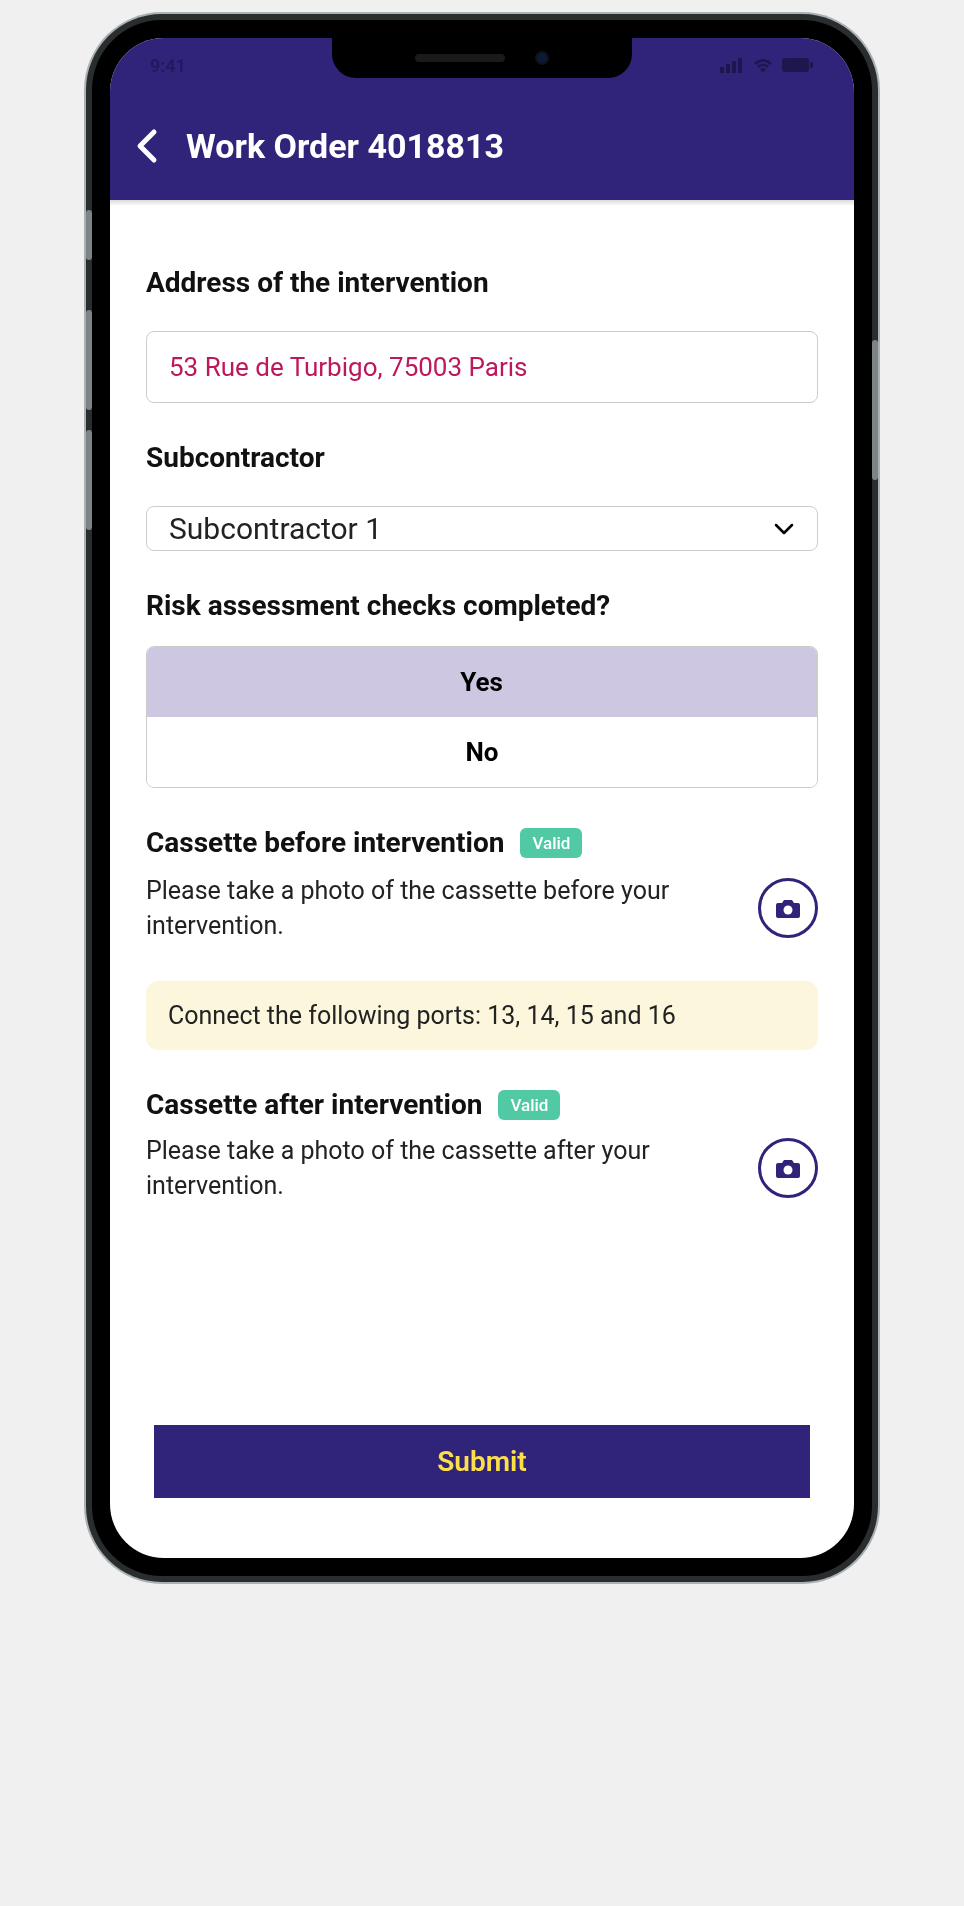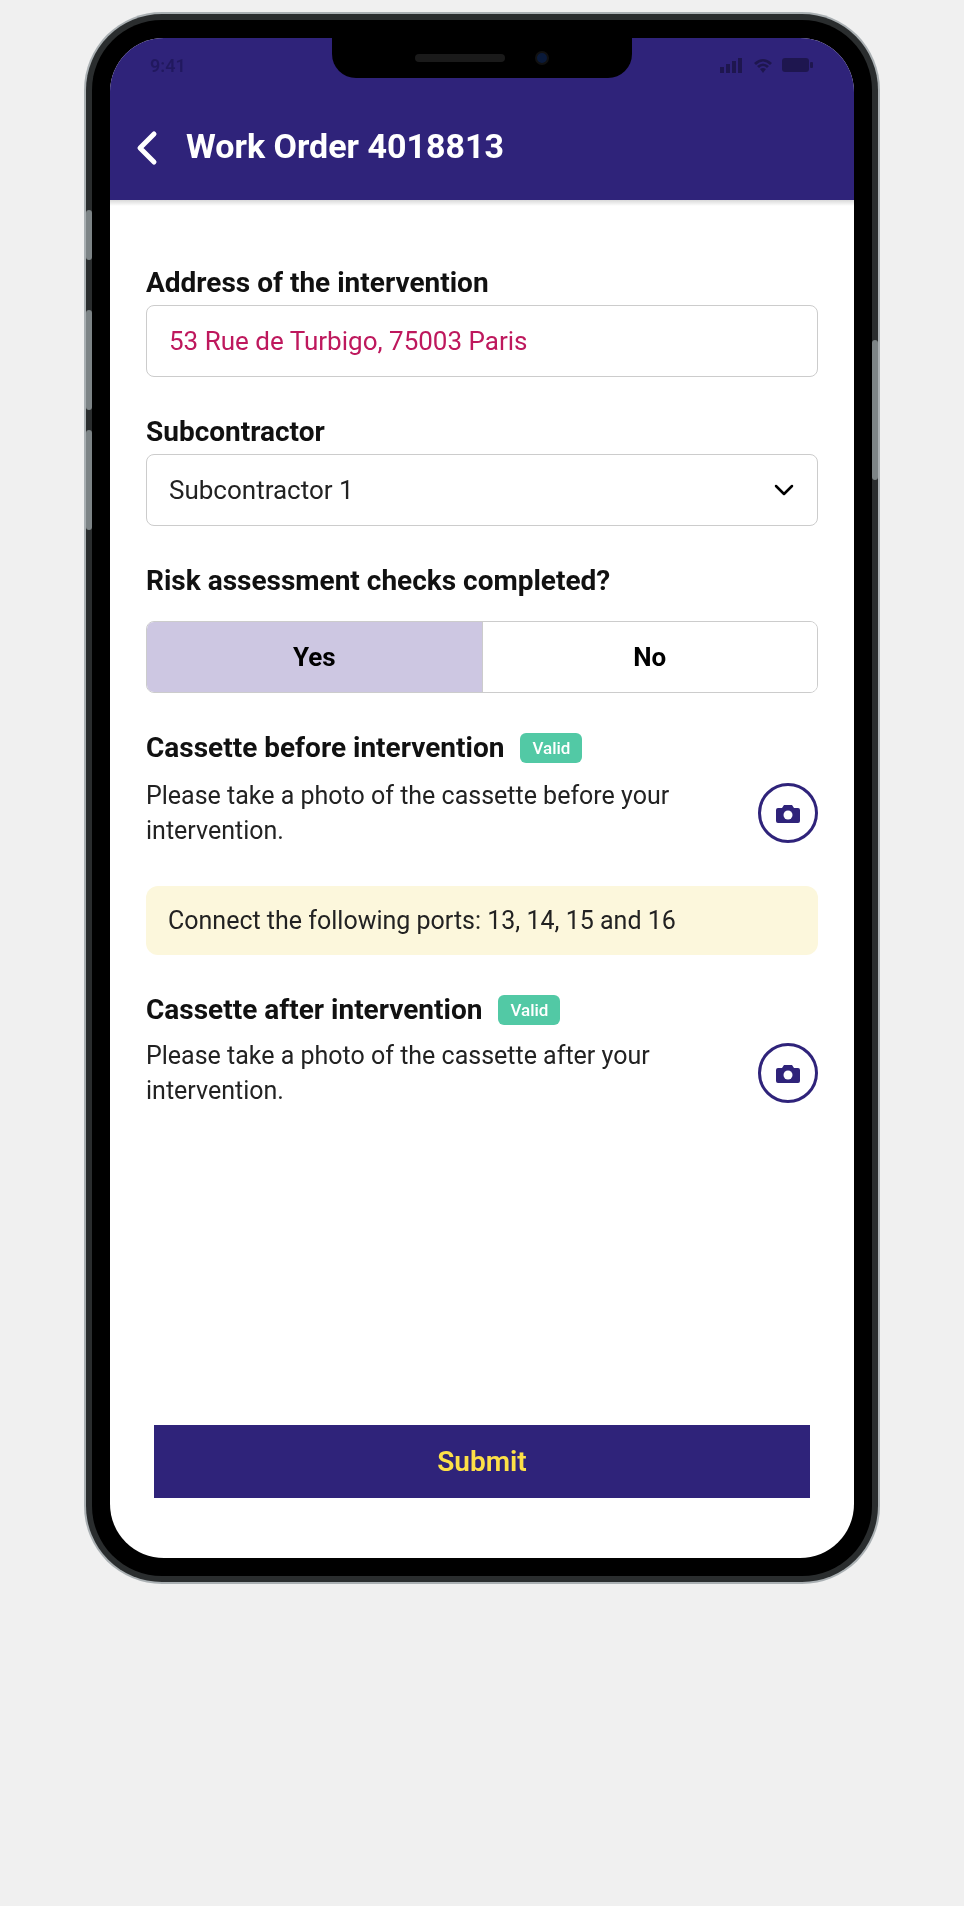"Work Order 4018813" .header { align-items: flex-end -> center }
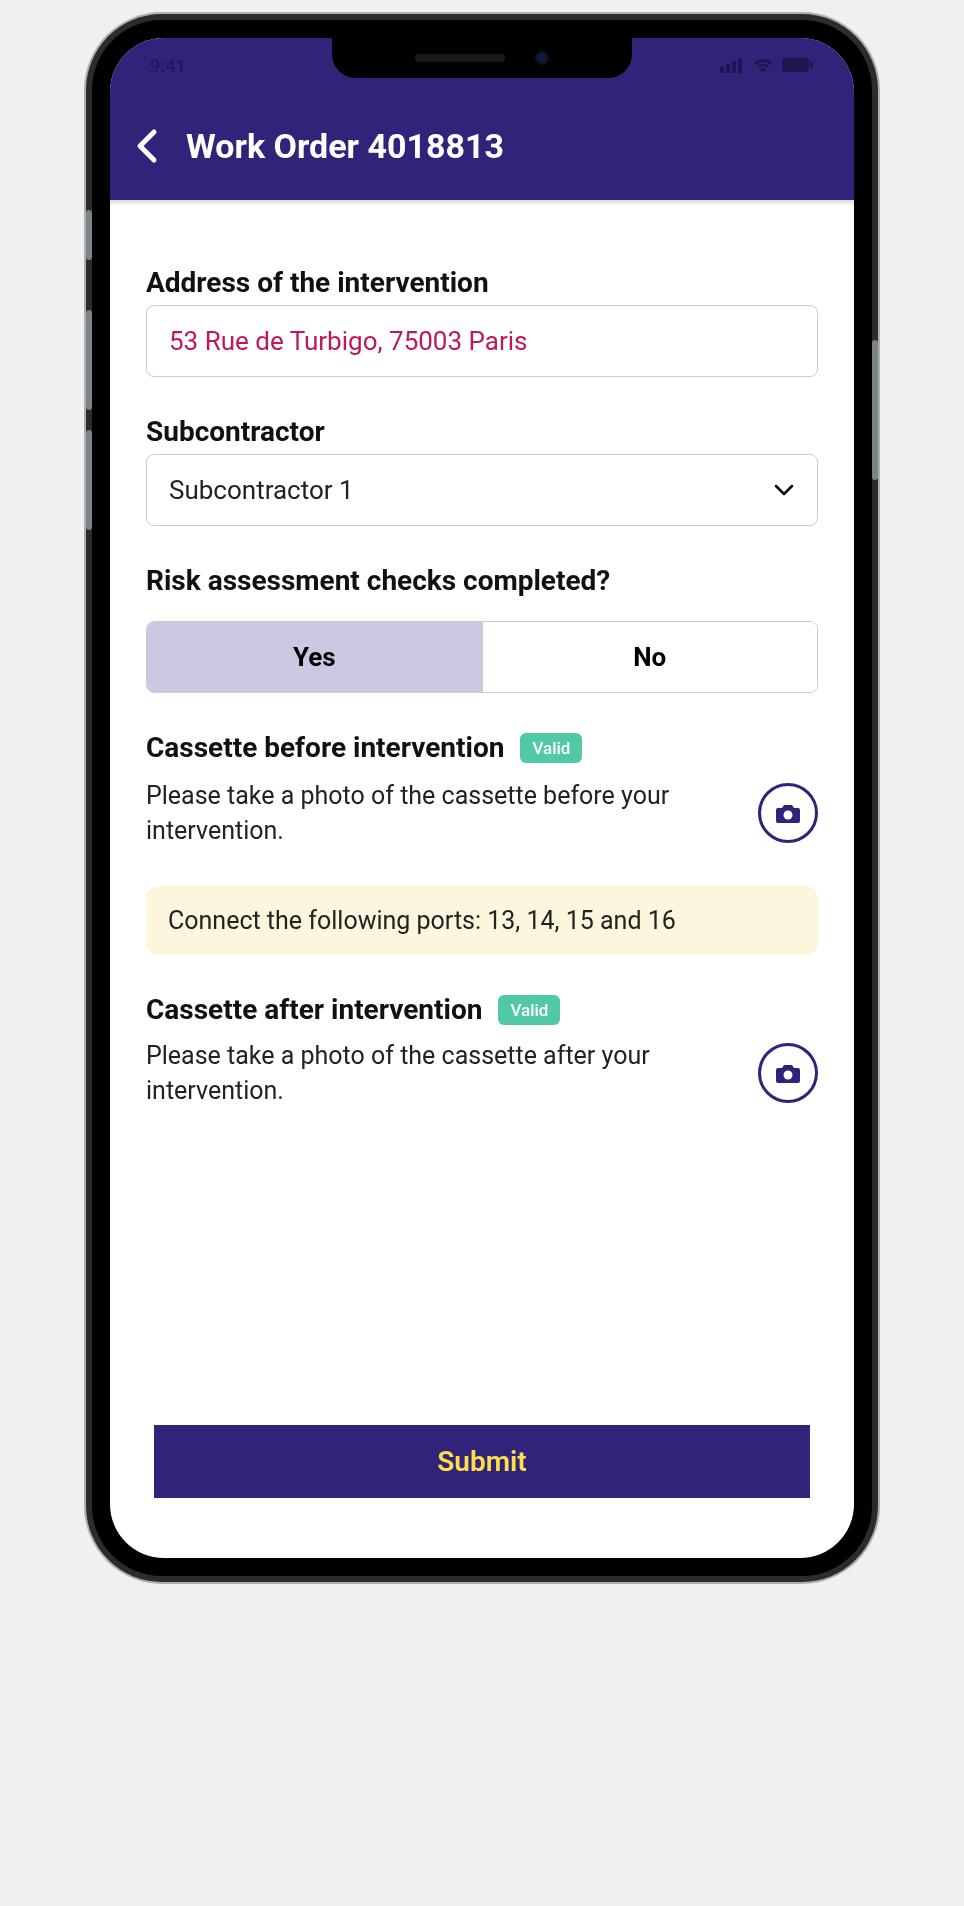"Address of the intervention" .field-group { gap: 6px -> 32px }
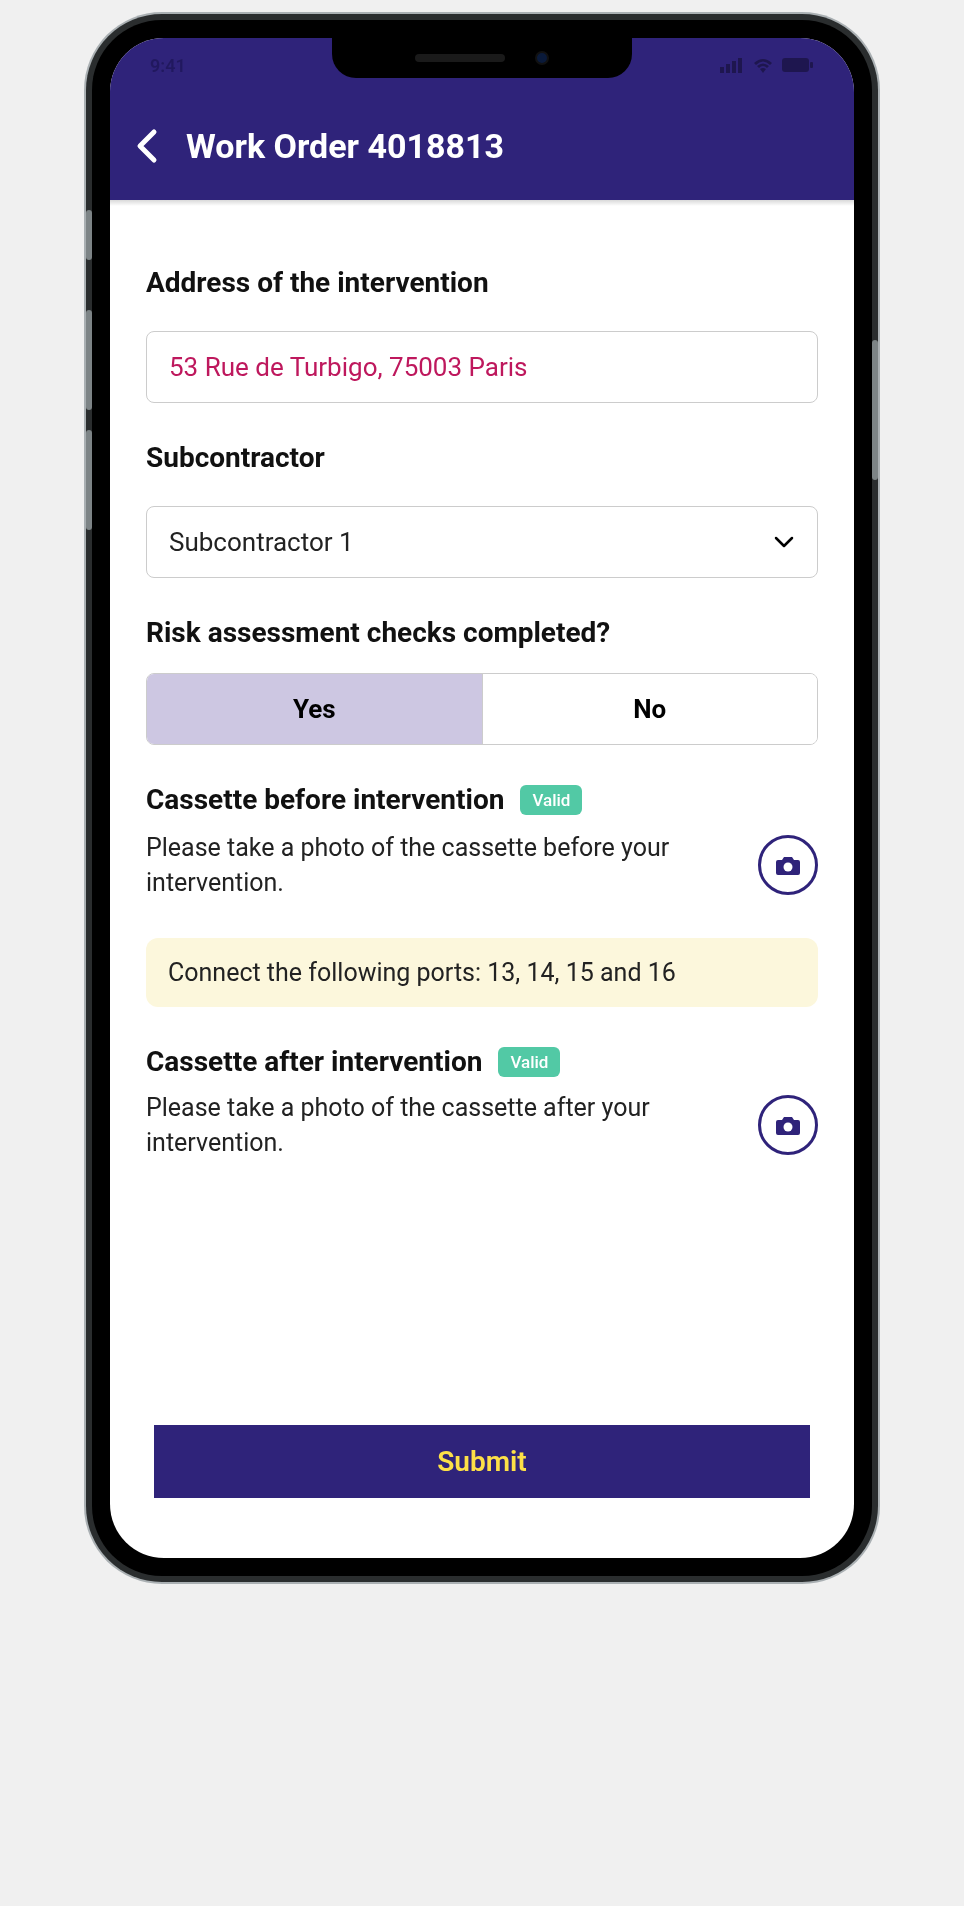"Subcontractor 1" .select { font-size: 26px -> 30px; padding: 20px 22px -> 4px 22px }
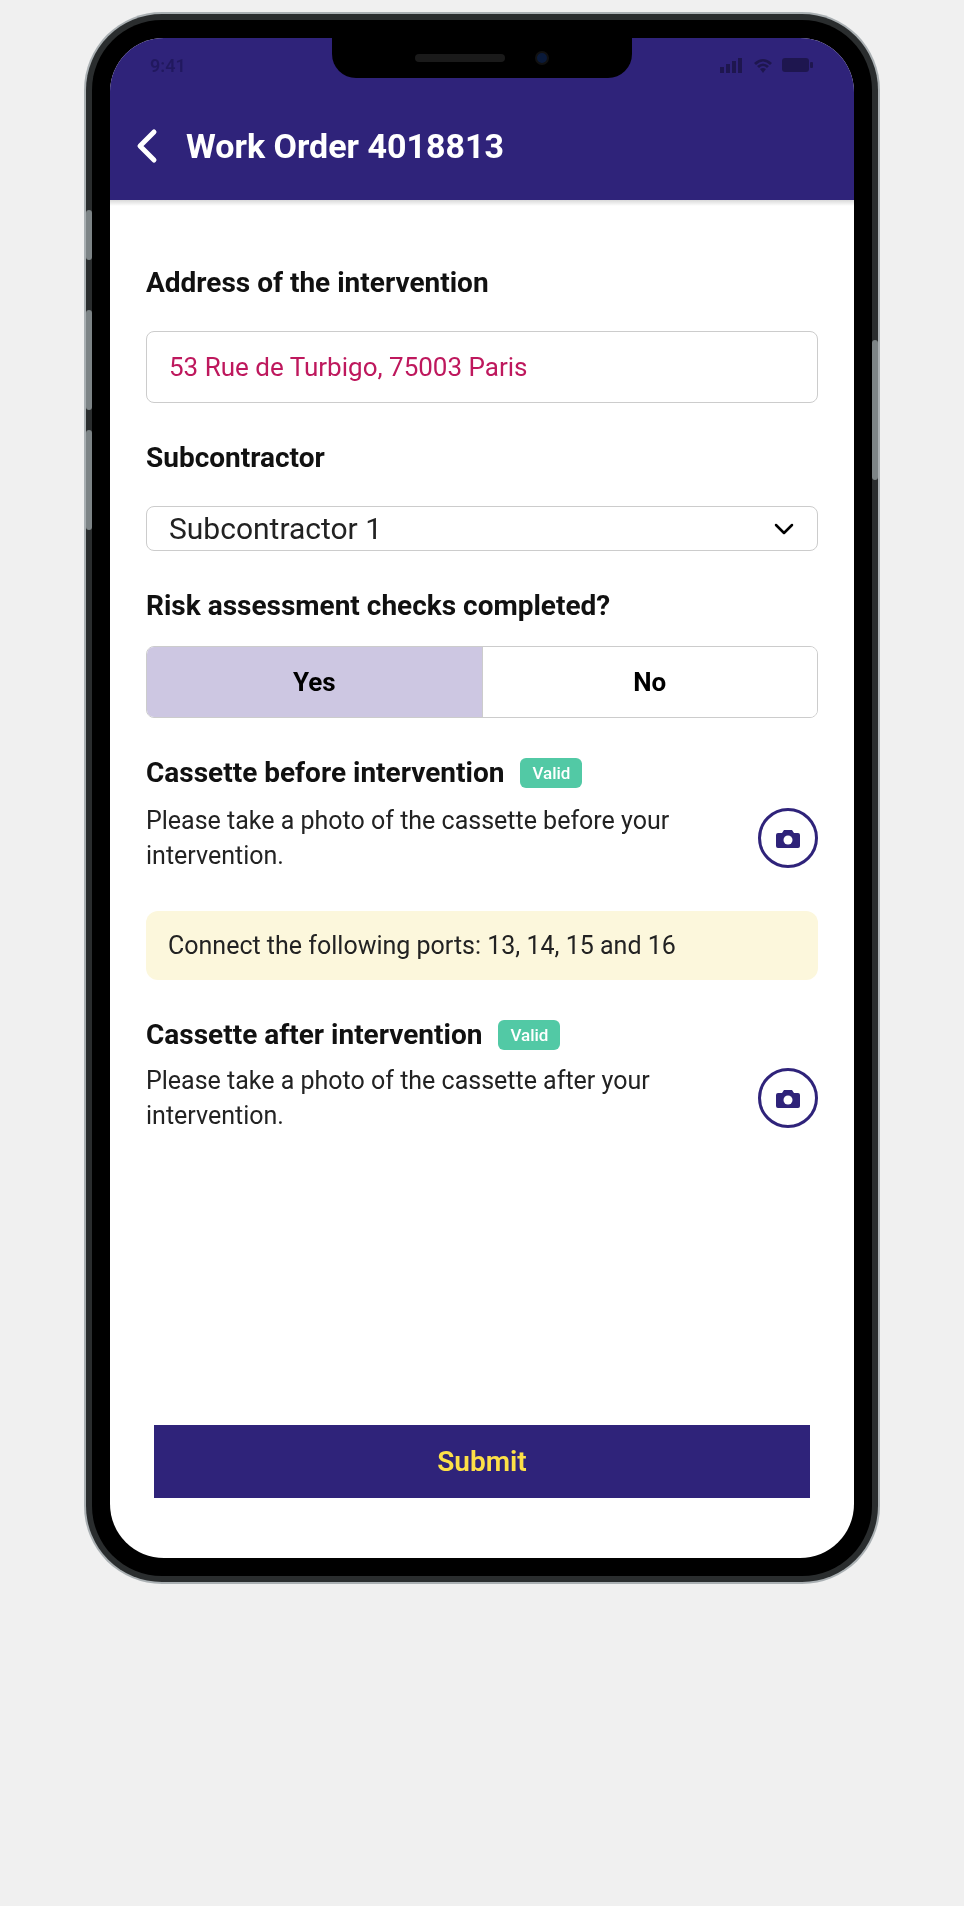"Yes" .toggle-group { flex-direction: none -> column }
